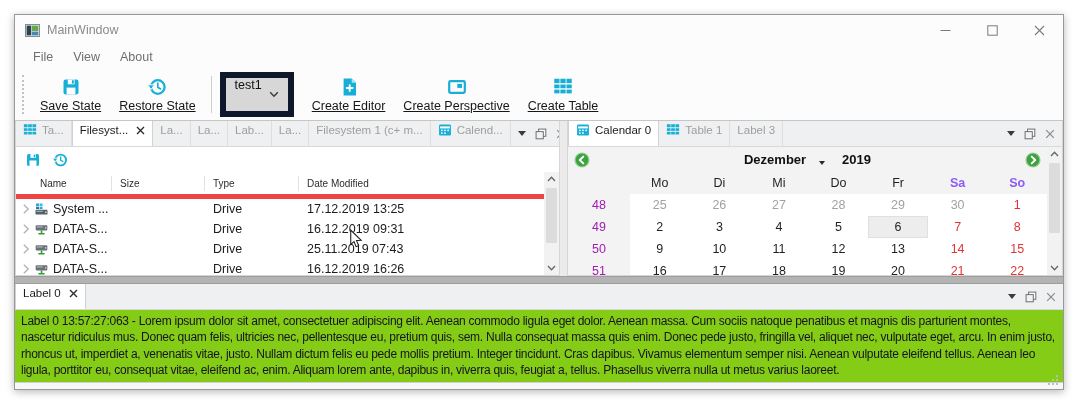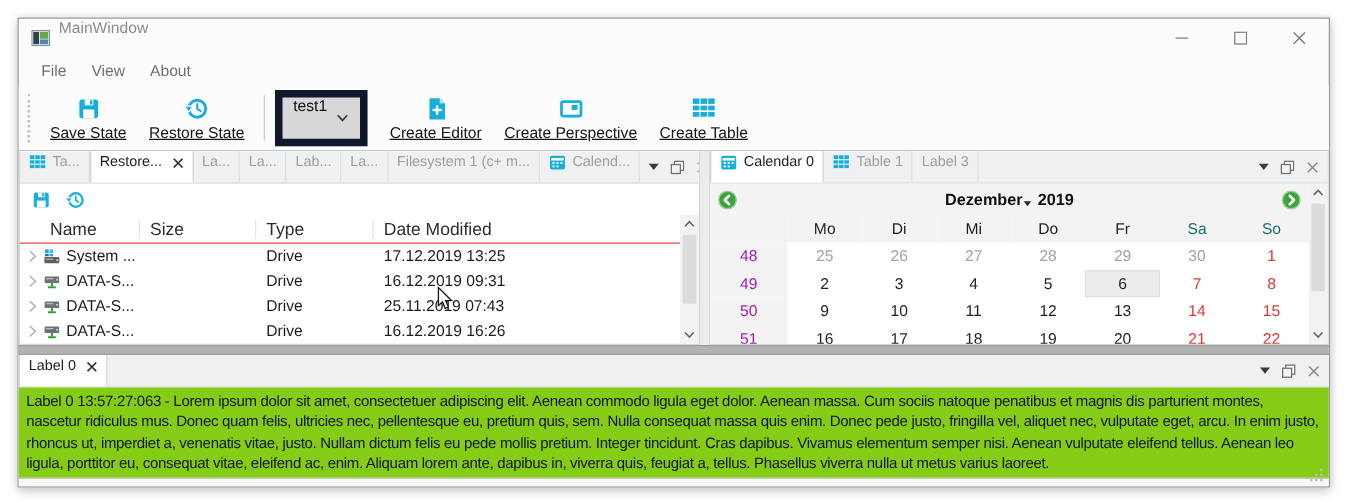"MainWindow" .titlebar { align-items: none -> center }
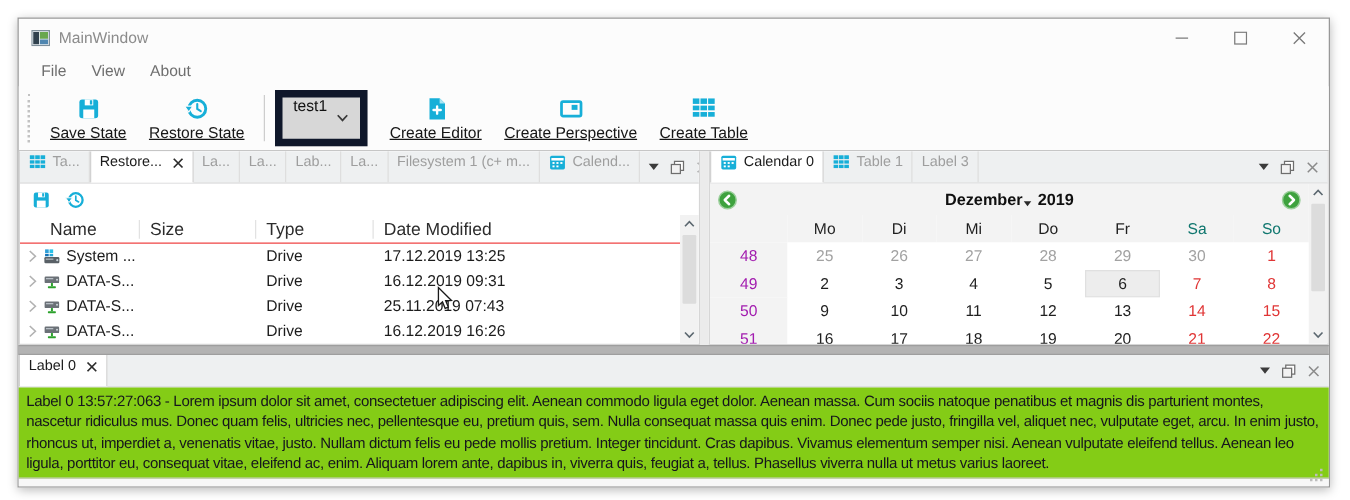"Restore..." span { text: Restore -> Filesyst }
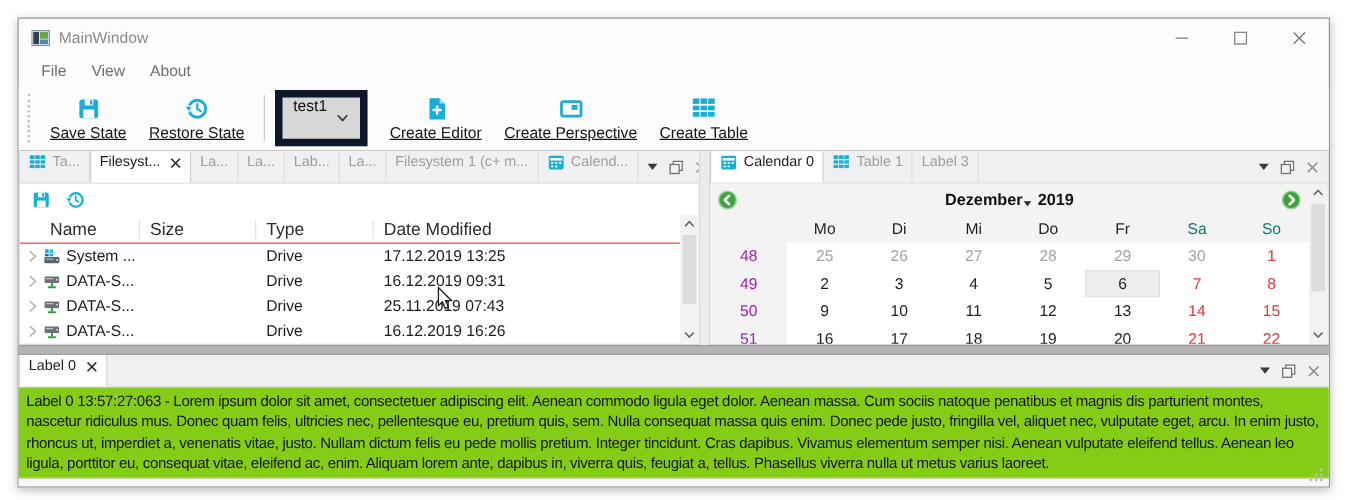"Dezember" .cal-title { gap: 5px -> 17px }
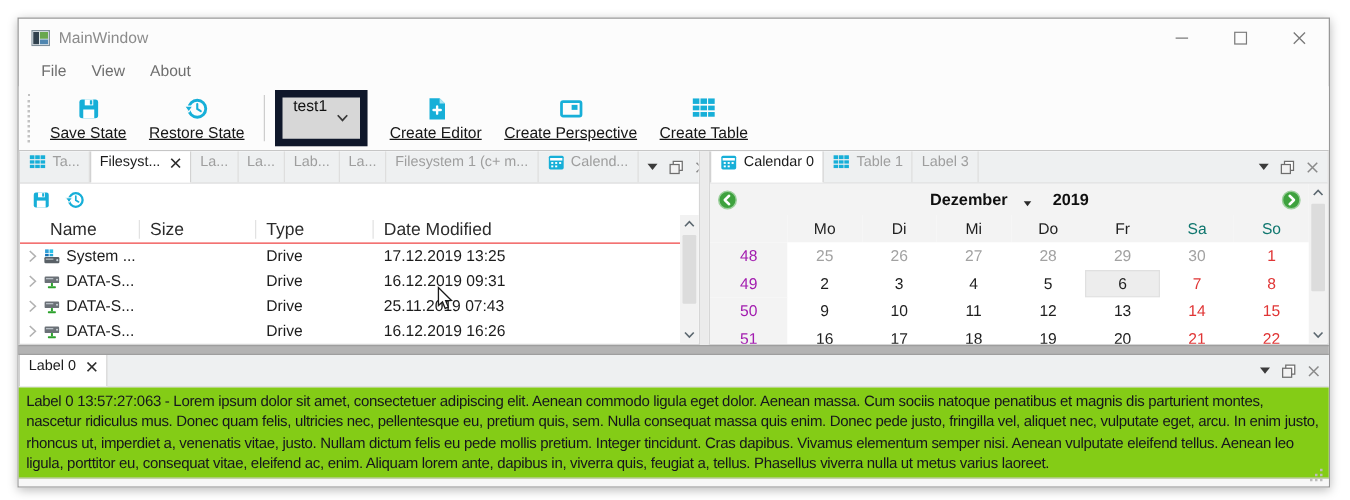"Name" .fs-header { border-bottom: 1px solid #ef4444 -> 5px solid #ef4444; font-size: 14px -> 10px }
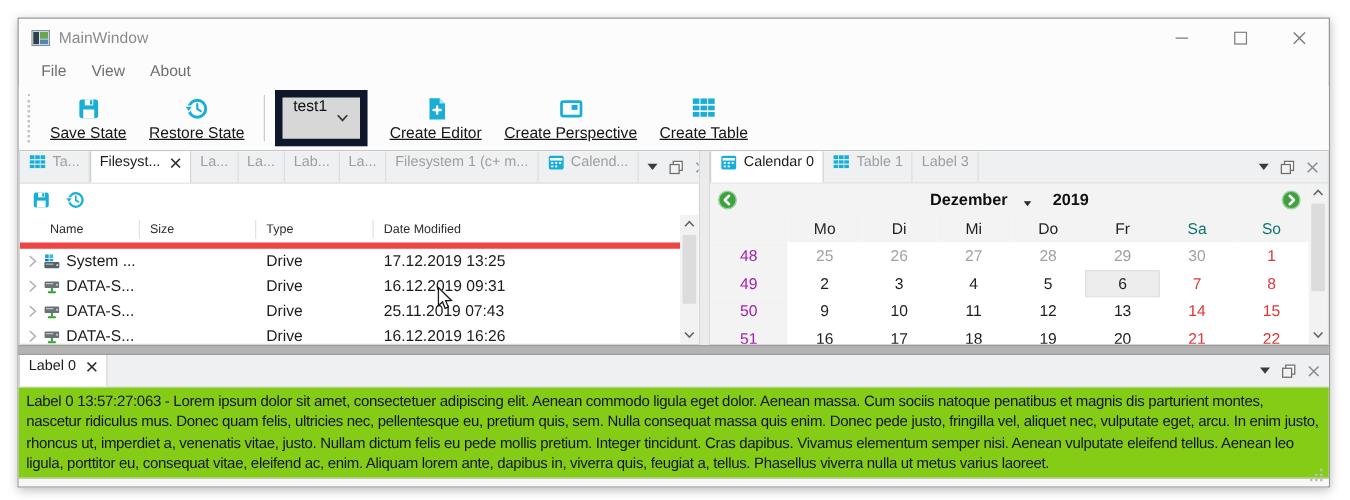"Sa" .cal-dh.red { color: #0f766e -> #8b5cf6; font-weight: none -> bold }
